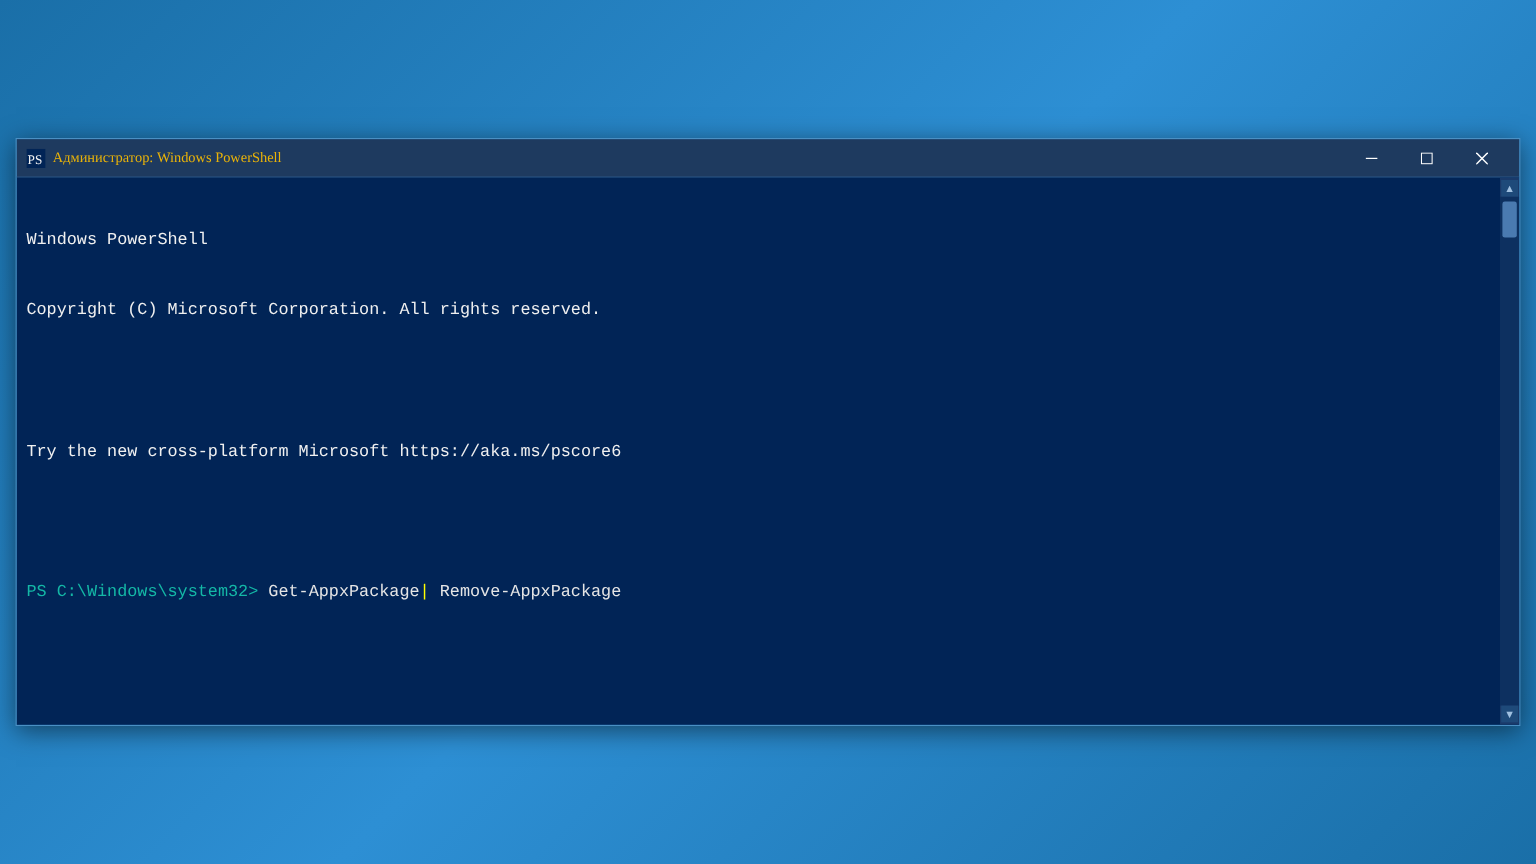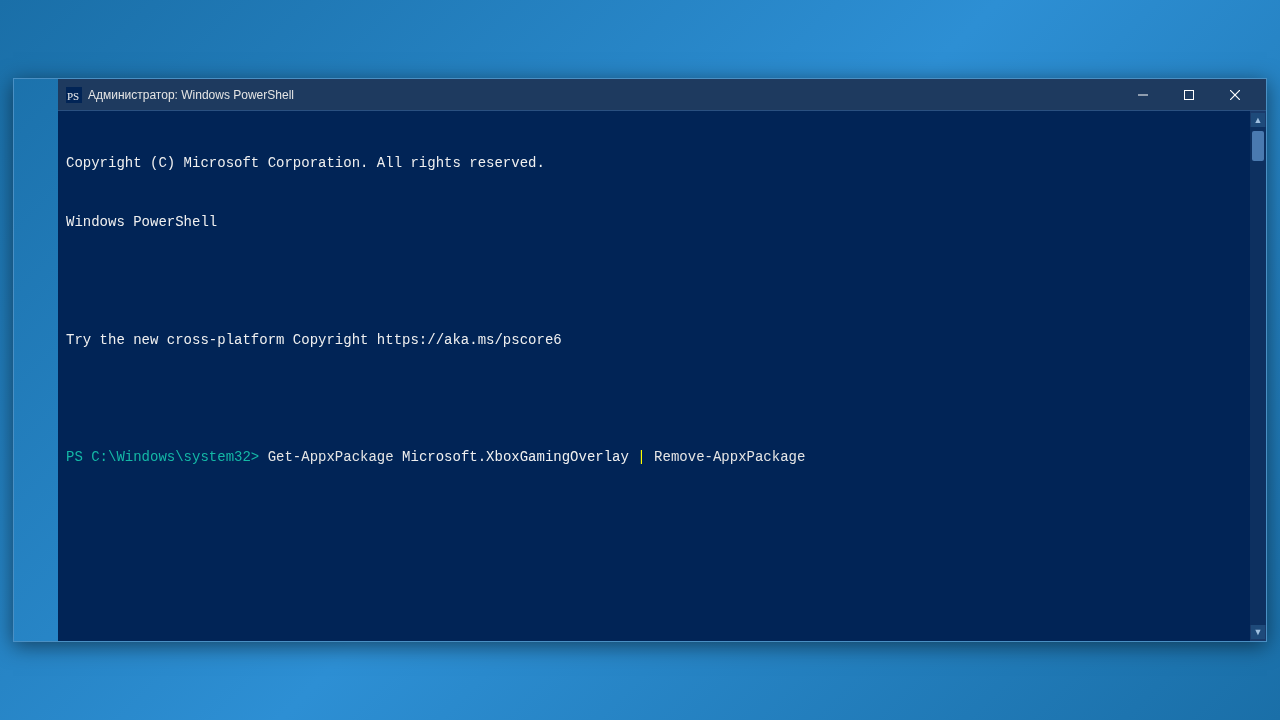"PS" .window { height: 564px -> 490px; padding-left: 44px -> none }
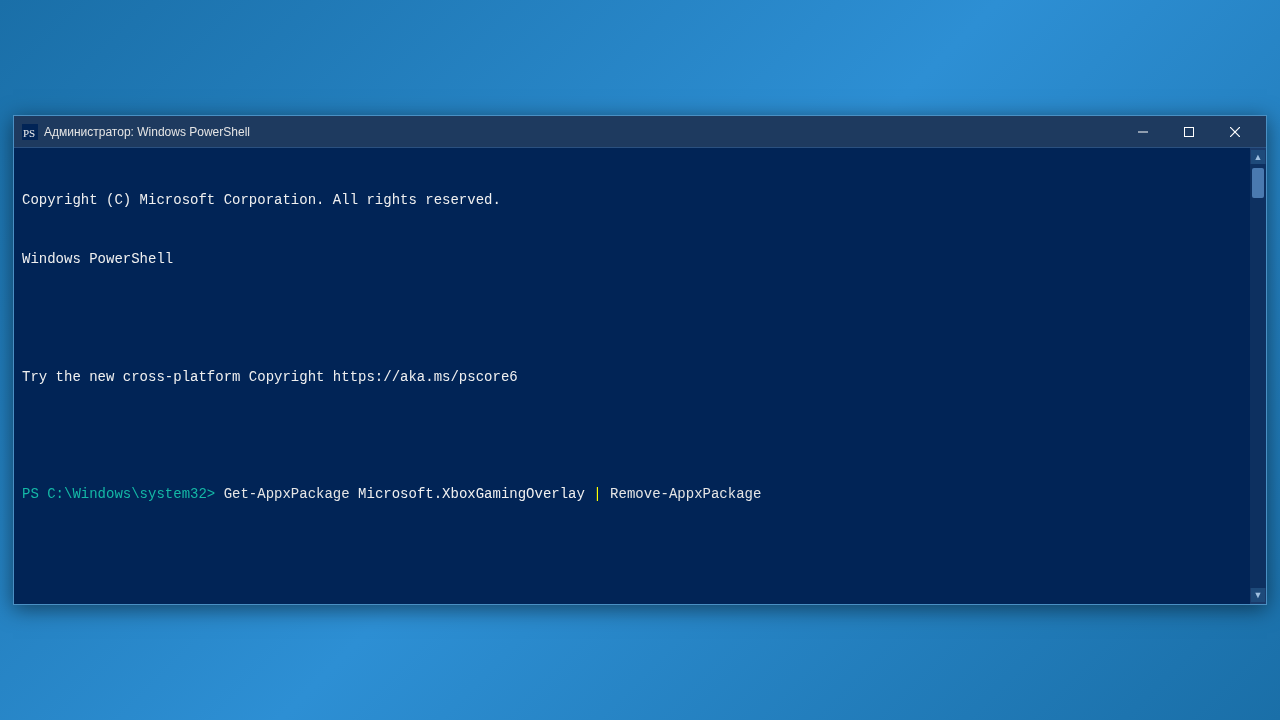"Администратор: Windows PowerShell" .titlebar-title { color: #e5e5e5 -> #eab308; font-family: Liberation Sans, sans-serif -> Liberation Serif, serif }
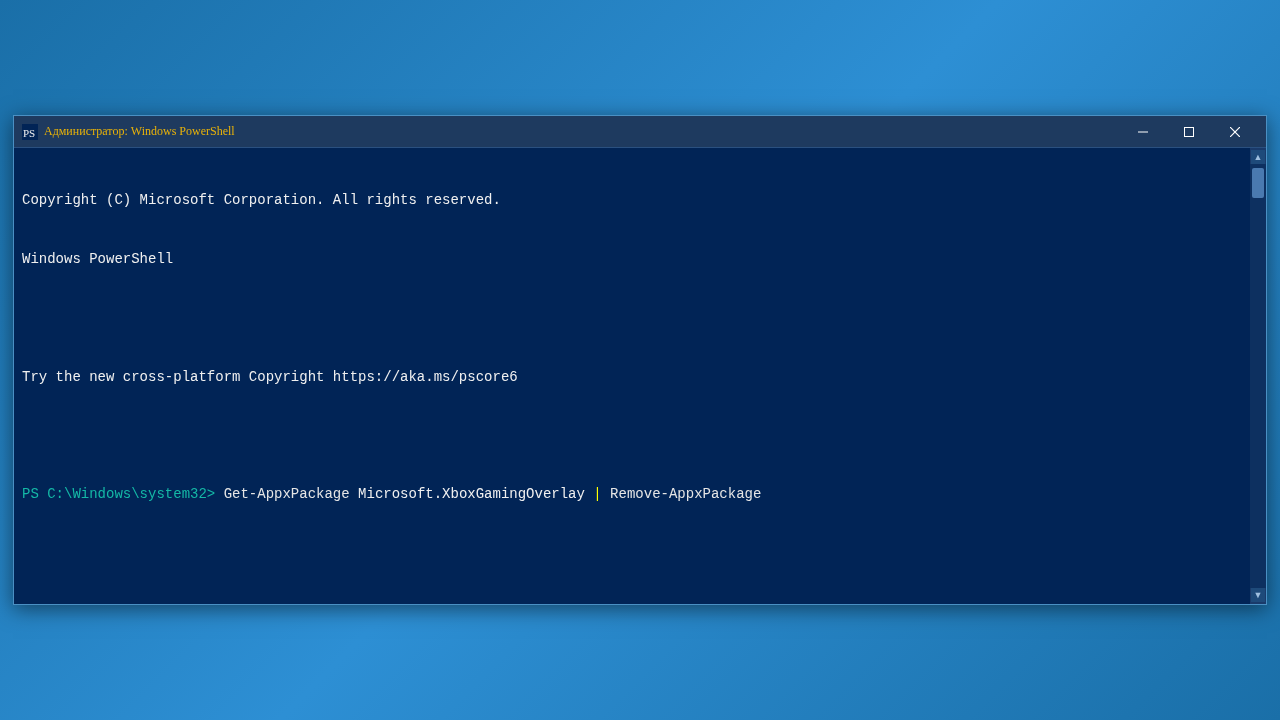"Copyright (C) Microsoft Corporation. All" span.console-line { order: before "Windows PowerShell" -> after "Windows PowerShell" }
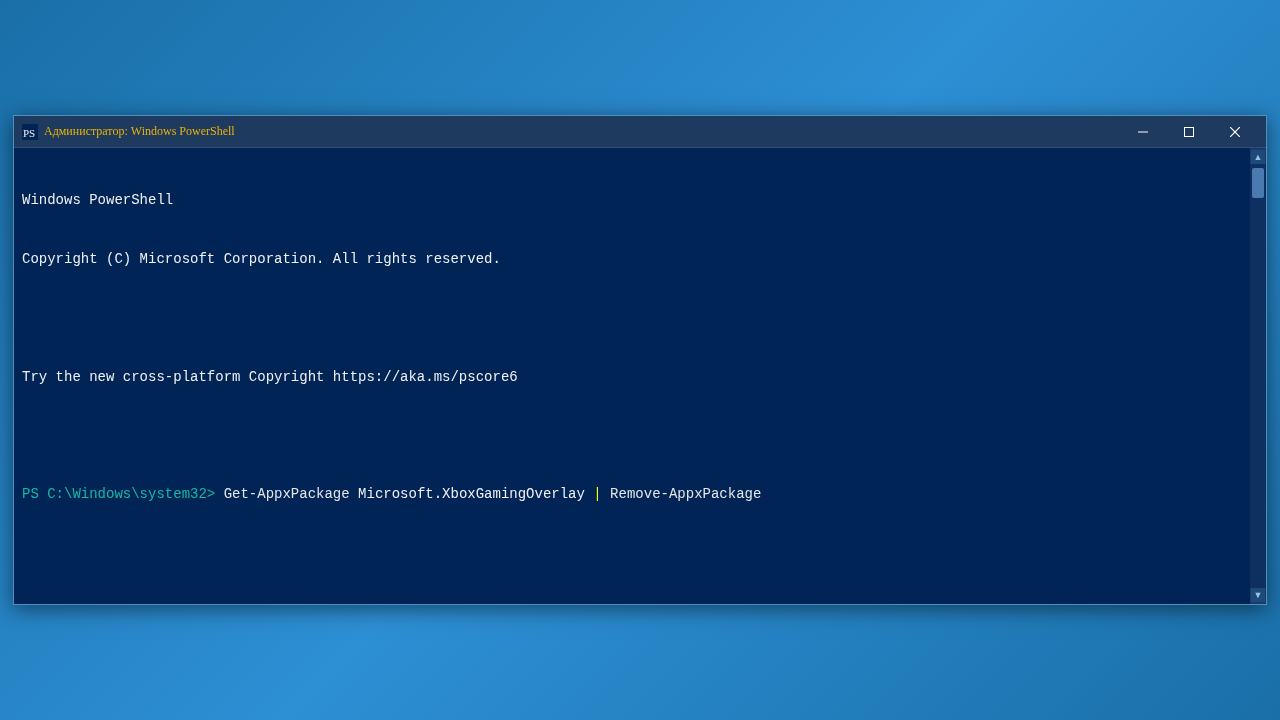"Try the new cross-platform Copyright" span.console-line { text: Copyright -> Microsoft }
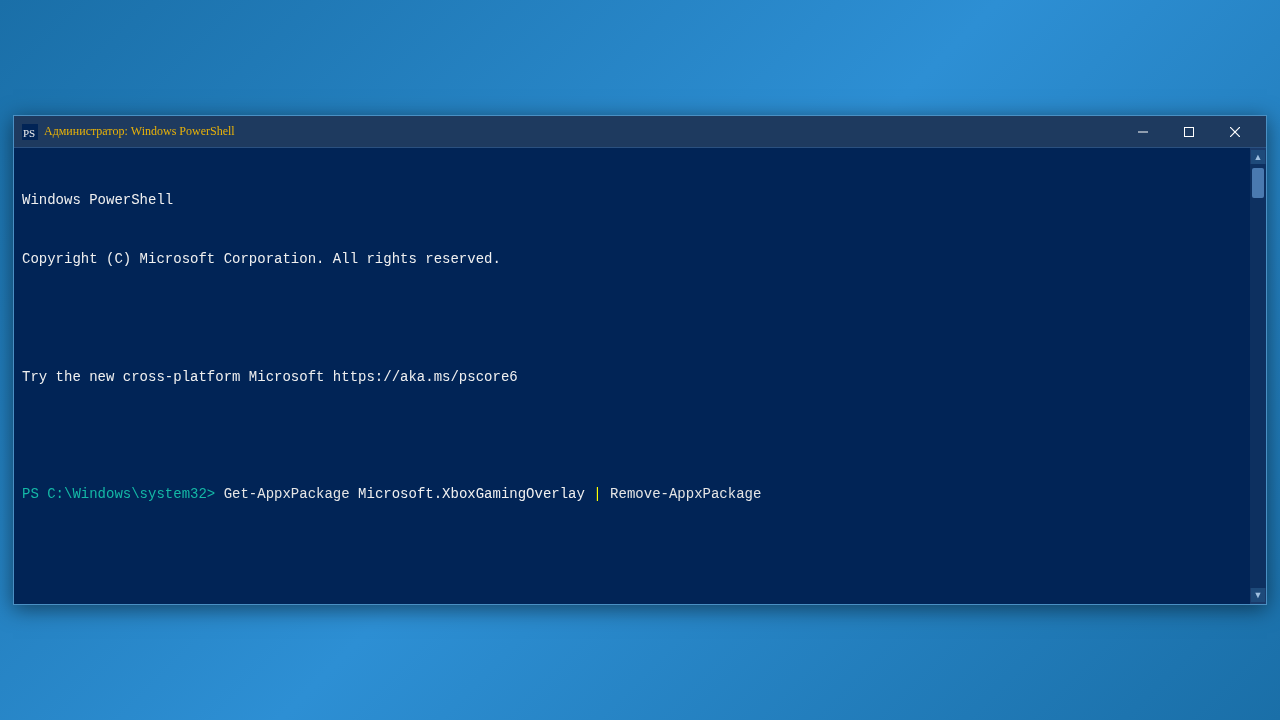"Microsoft.XboxGamingOverlay" span.line-cmd-plain { html: <span> Microsoft.XboxGamingOverlay </span> -> none }
